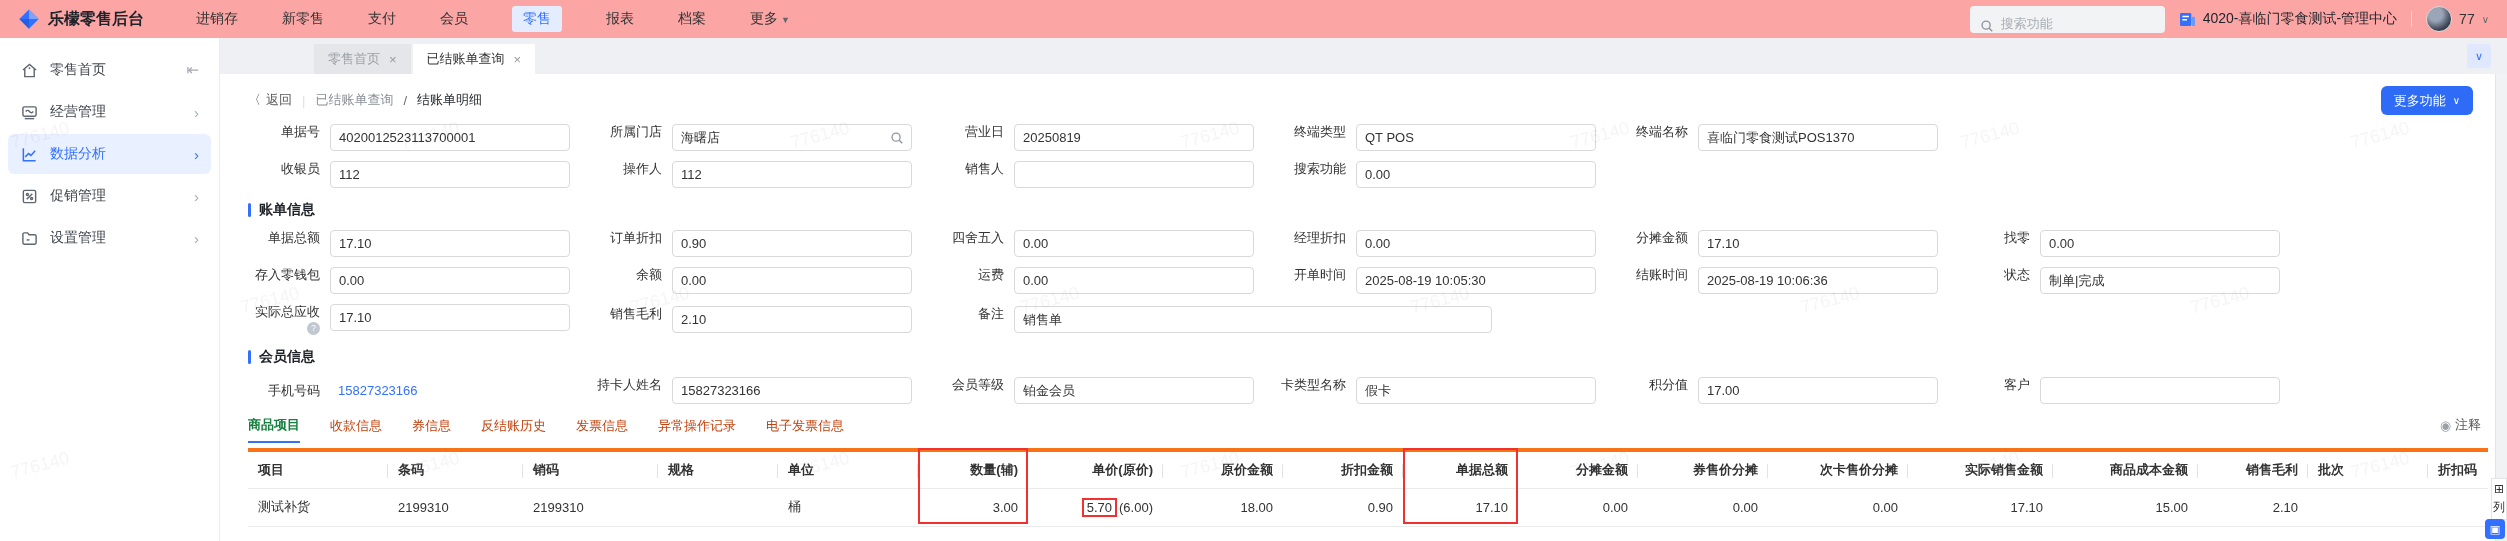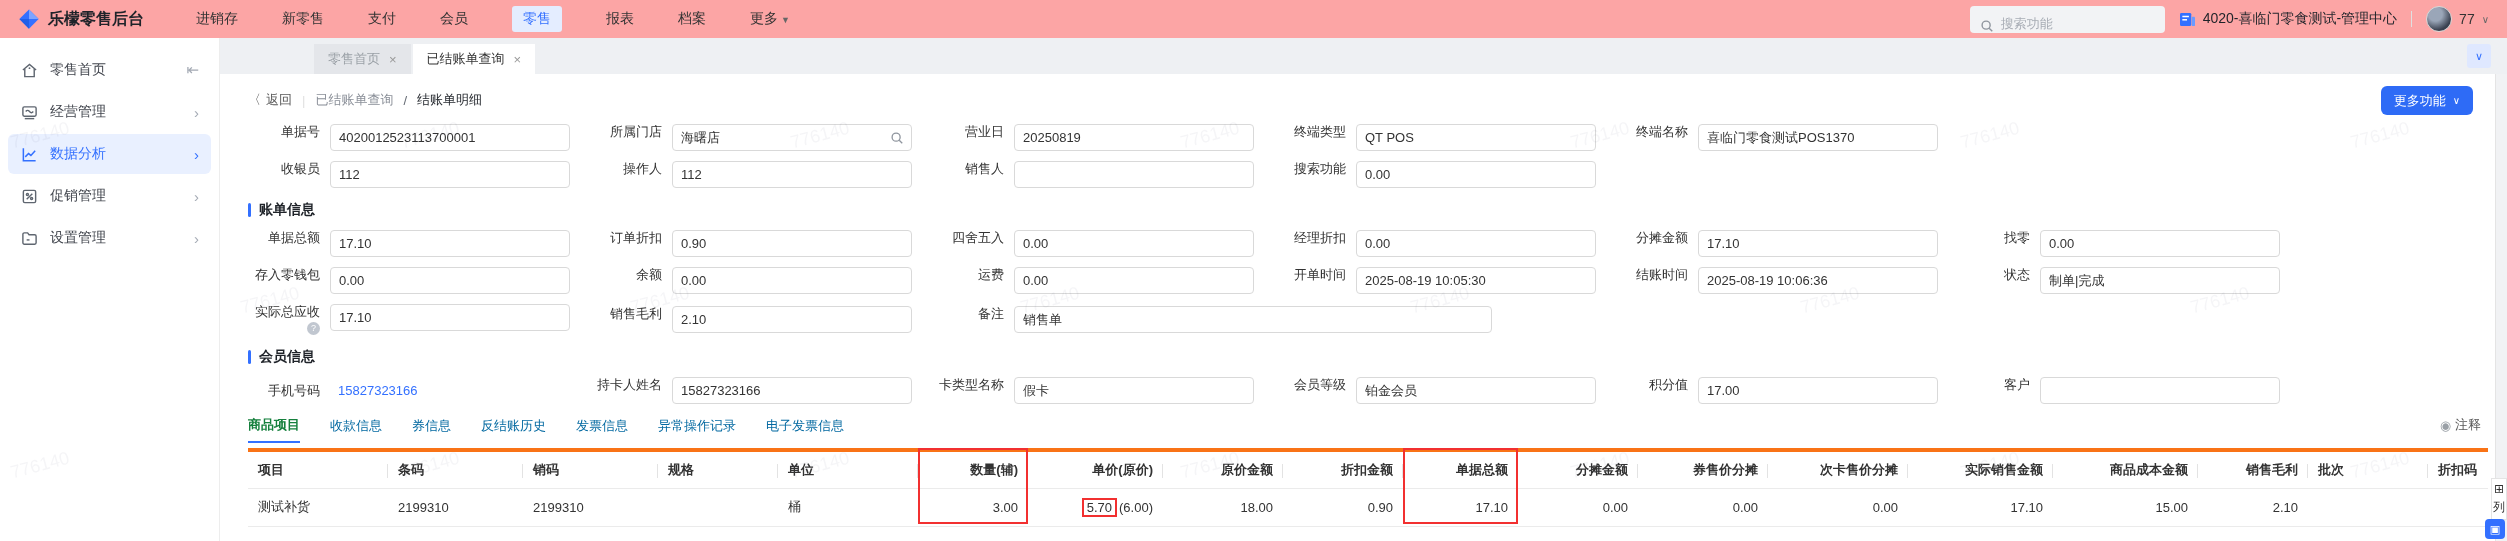"卡类型名称" div.fld { order: before "会员等级" -> after "会员等级" }
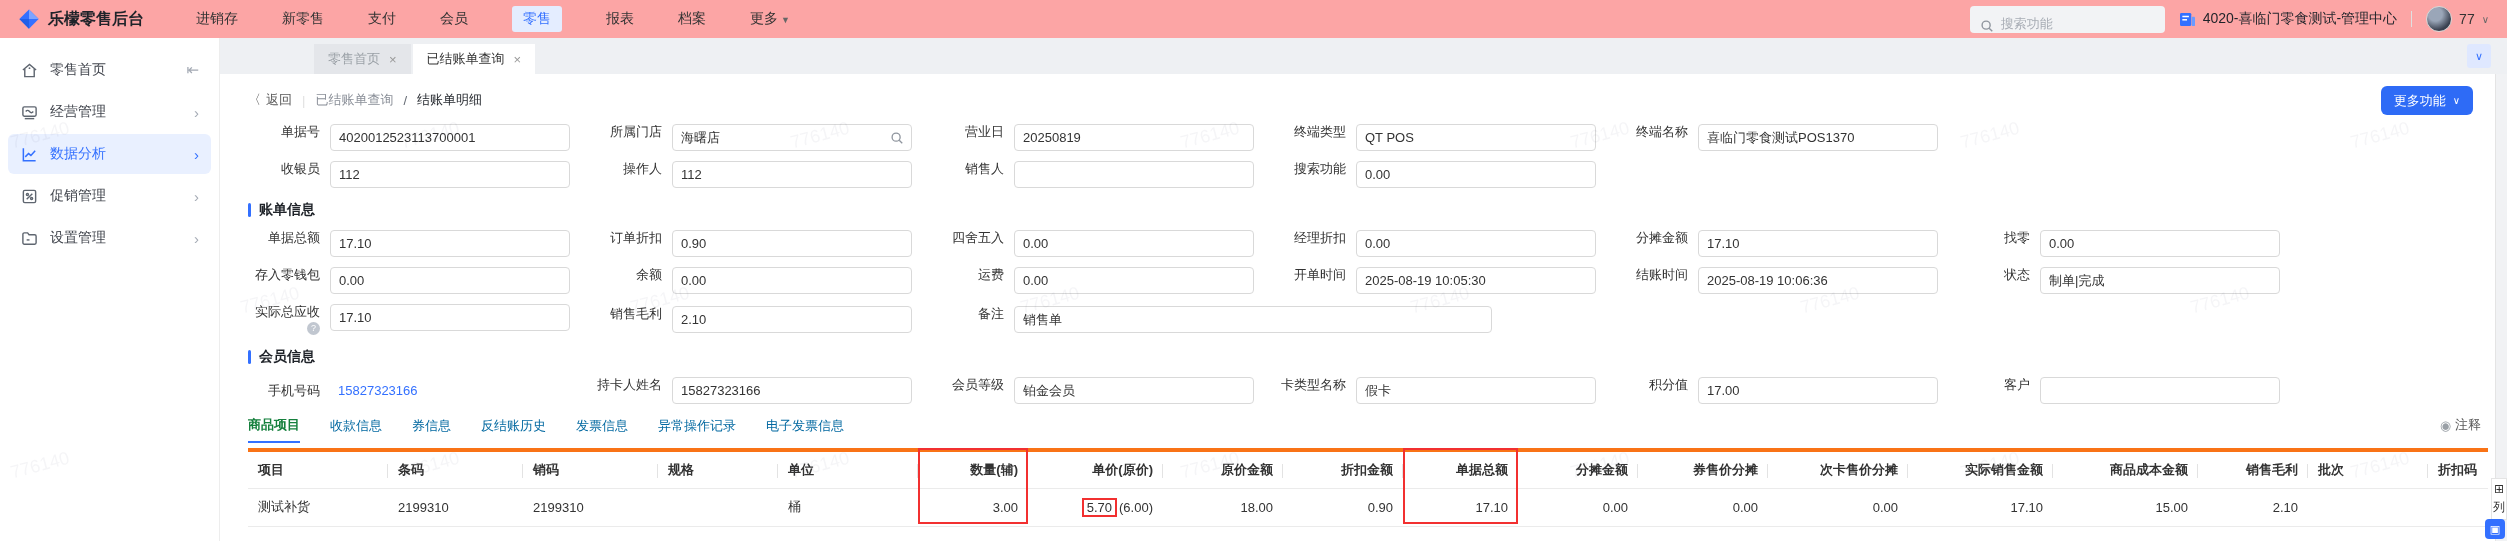"收款信息" .itab { color: #0369a1 -> #c2410c }
